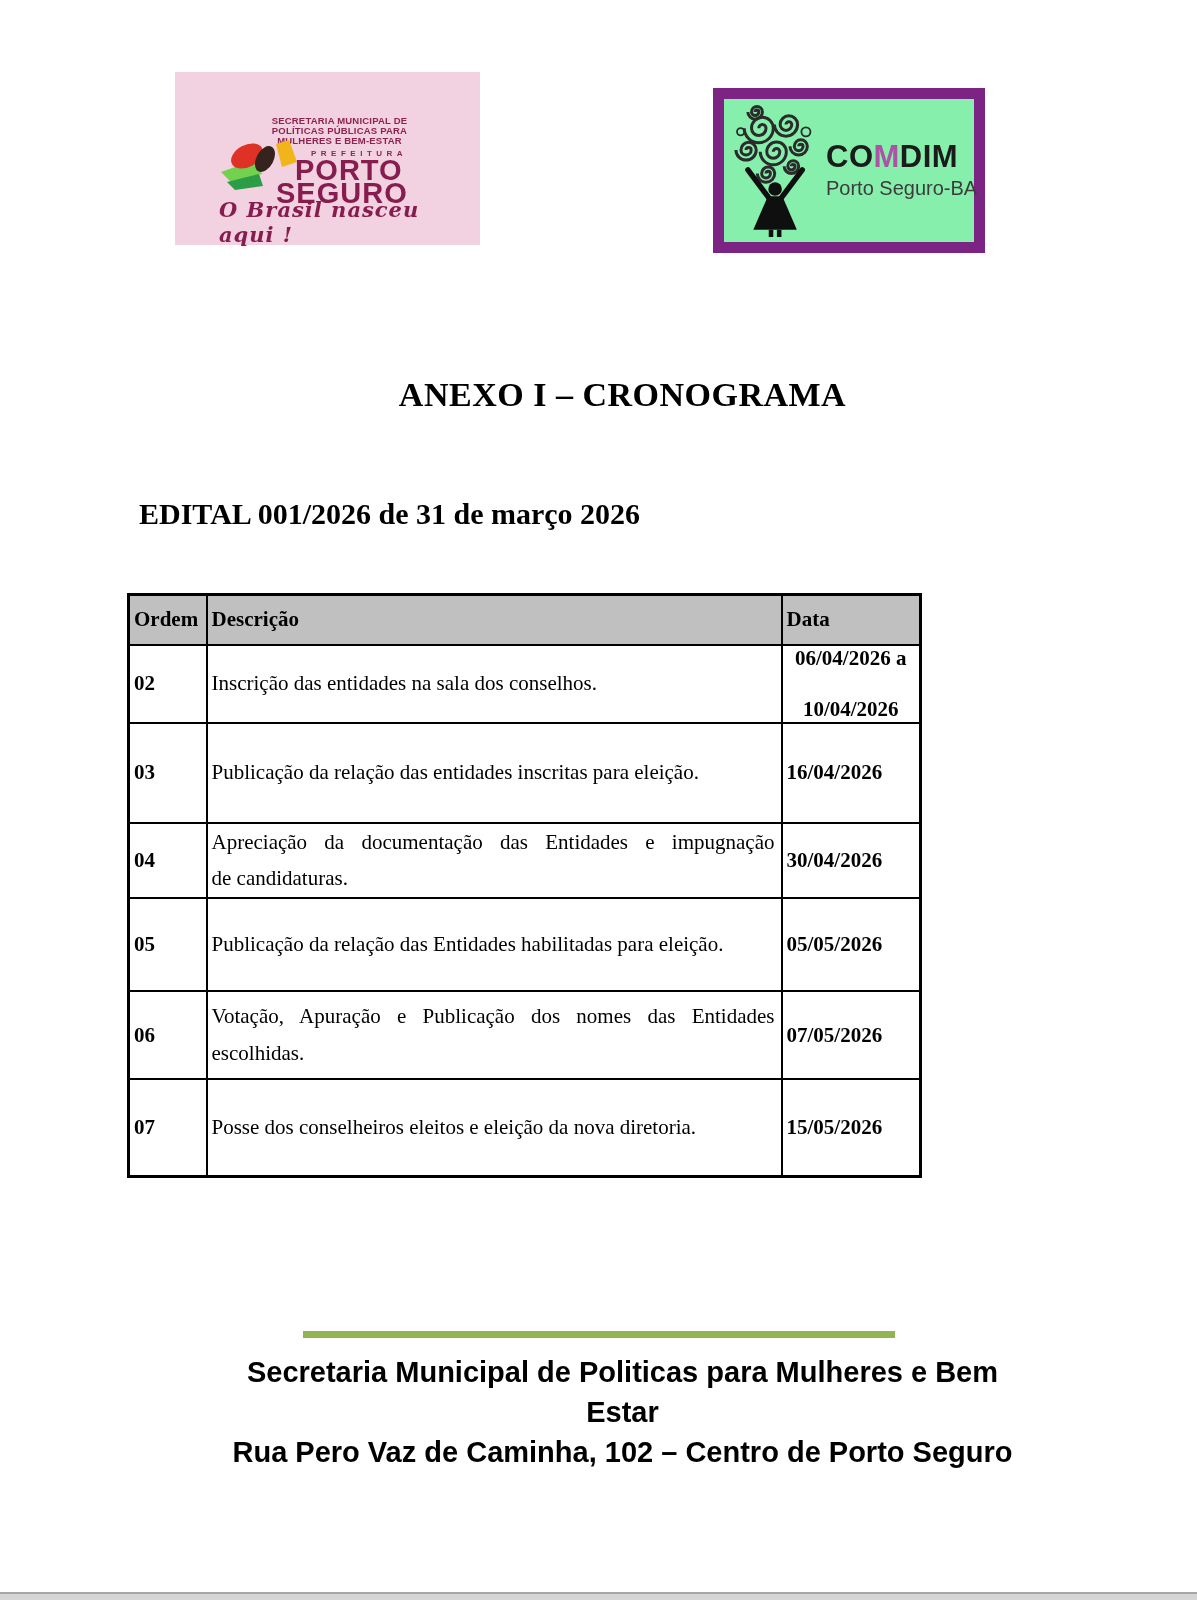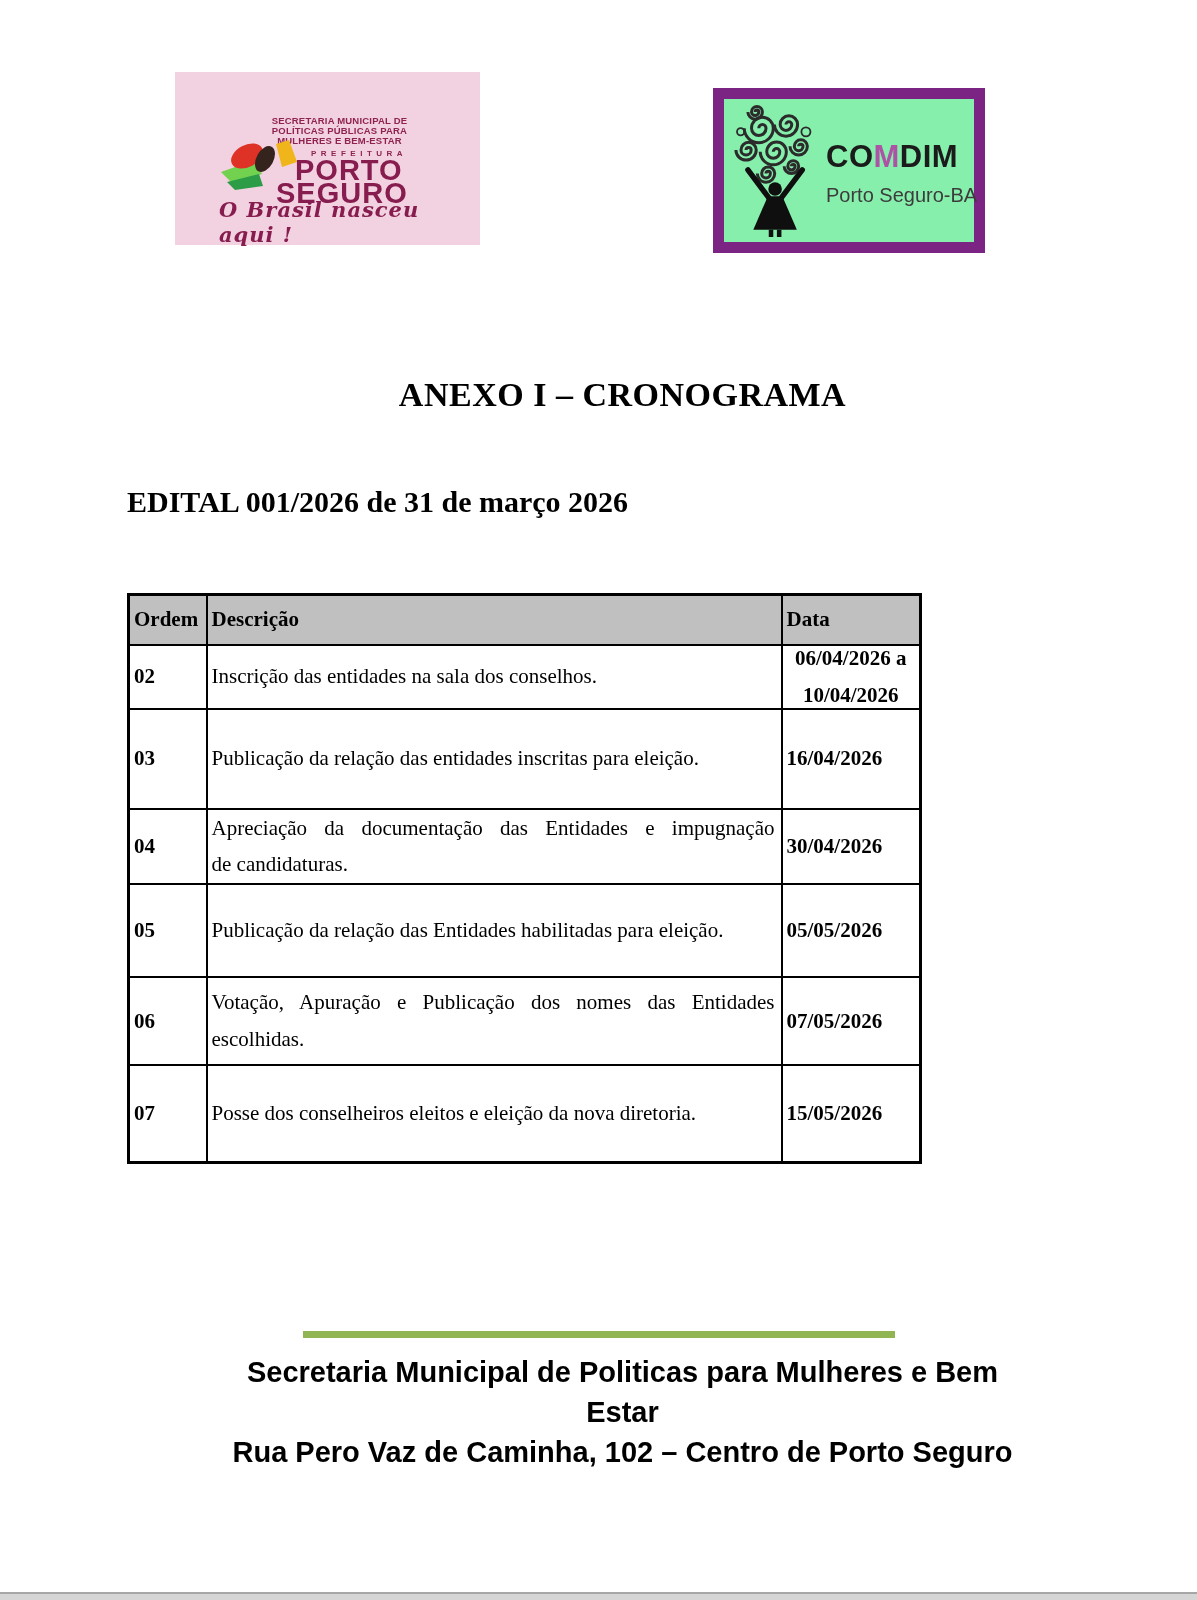"Porto Seguro-BA" .cd-sub { margin-top: 9px -> 2px }
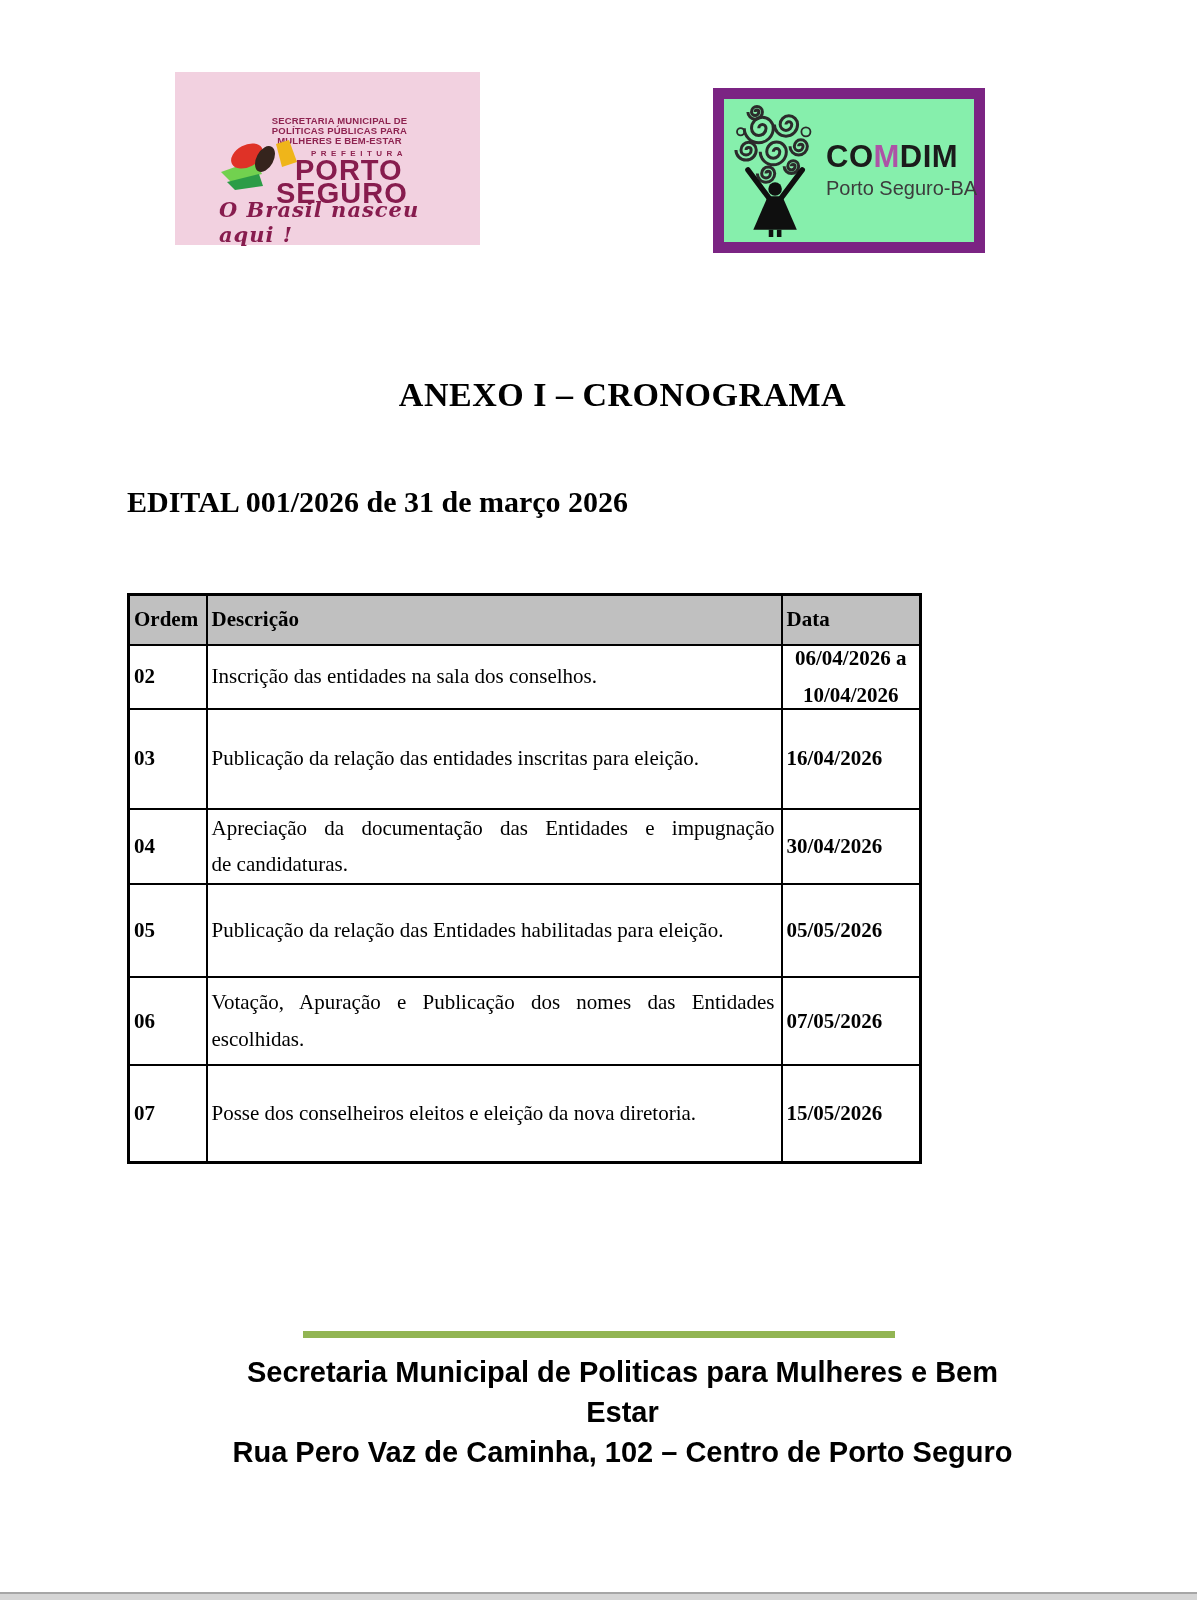"EDITAL 001/2026 de 31 de" .doc-subtitle { margin: 0 -> 12px }
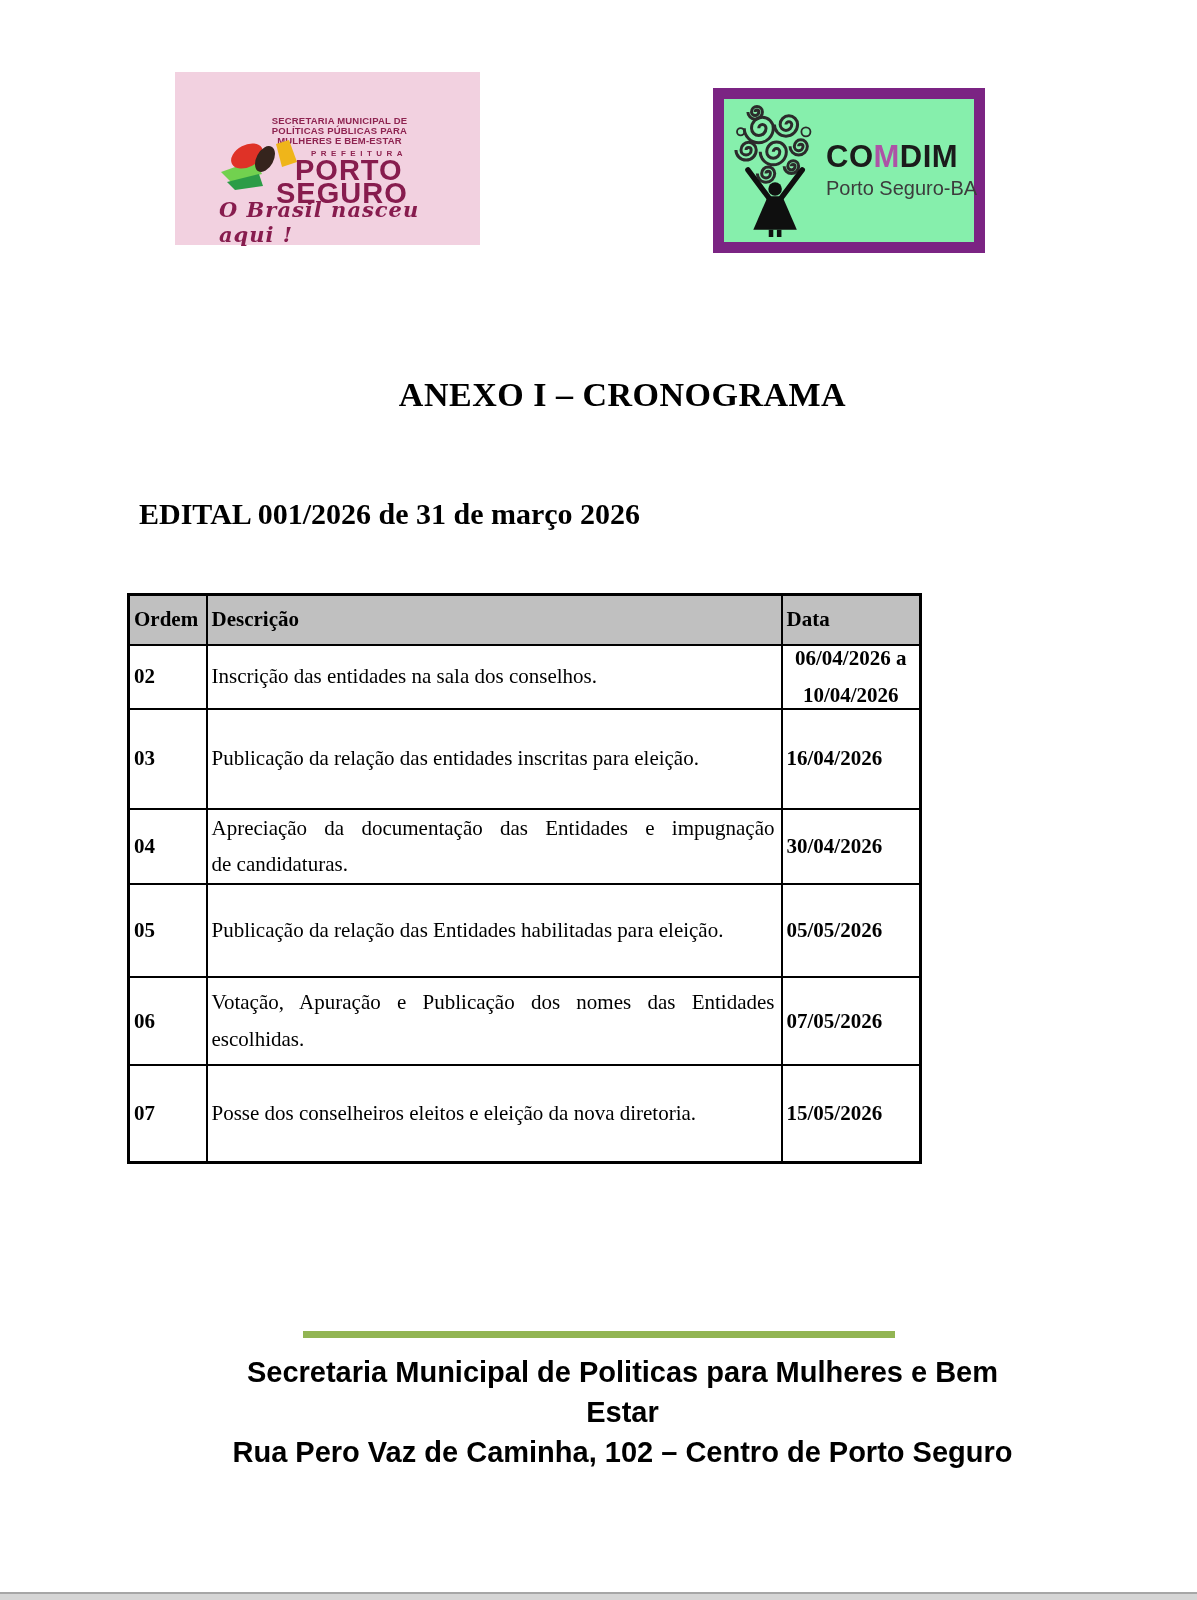"10/04/2026" td.date.two .date-line + .date-line { margin-top: 12px -> 26px }
